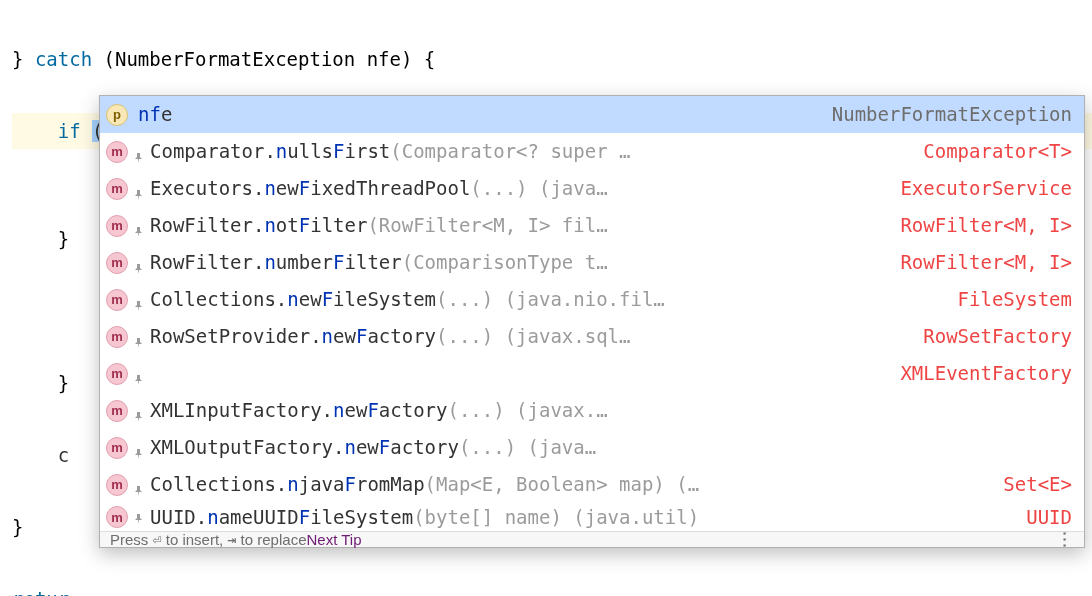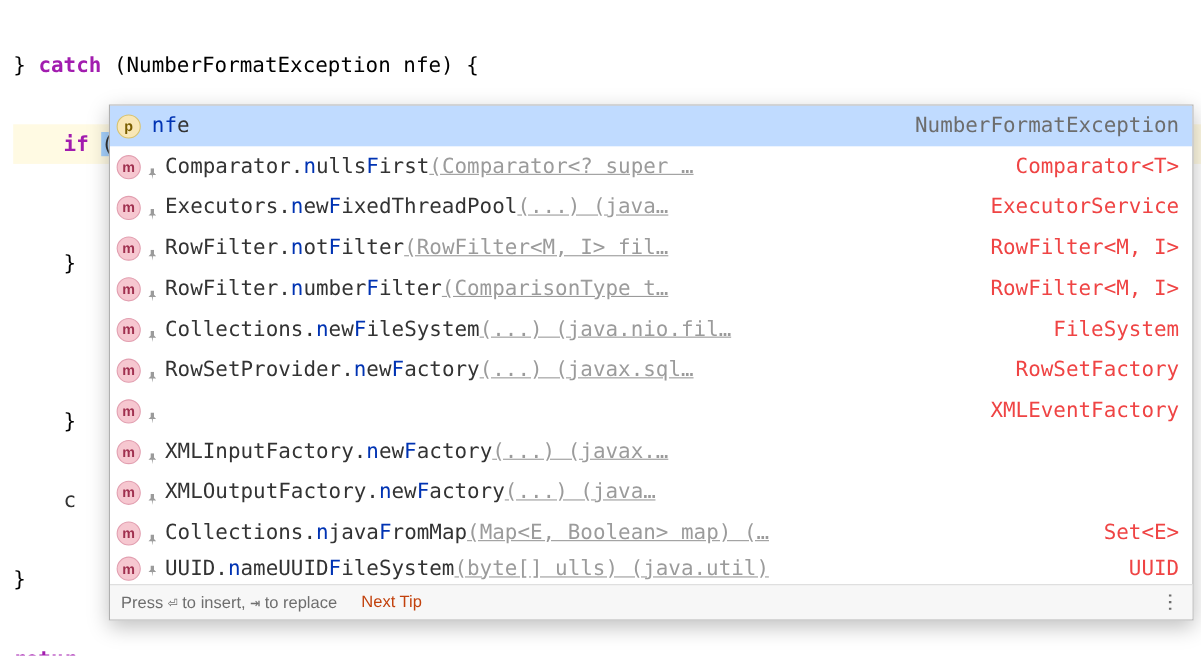"catch" .kw { color: #a21caf -> #0369a1; font-weight: 700 -> 400 }
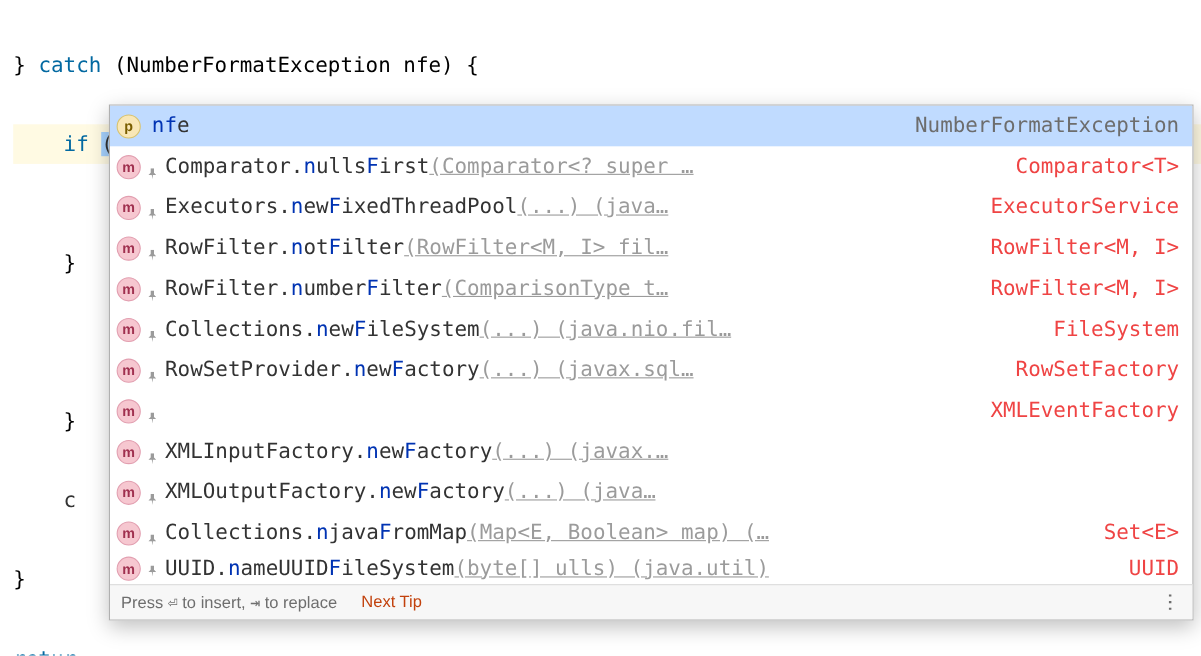"(Comparator<? super …" .main-text .gray { text-decoration: underline -> none }
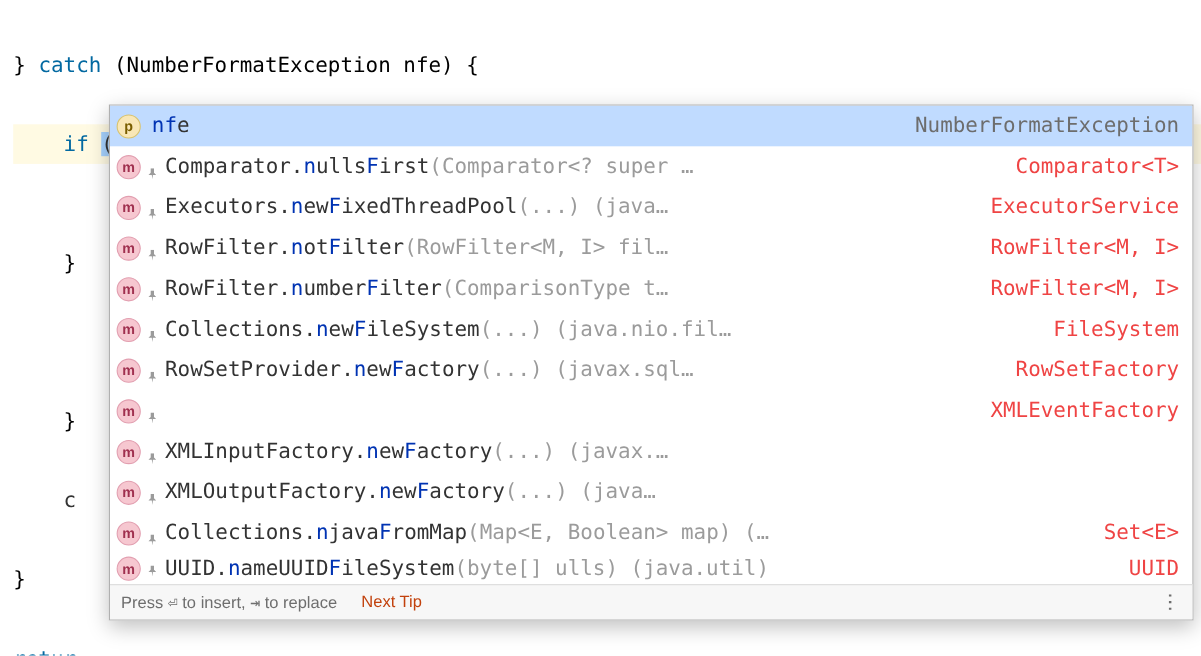"(byte[] ulls) (java.util)" span.gray { text: ulls -> name }
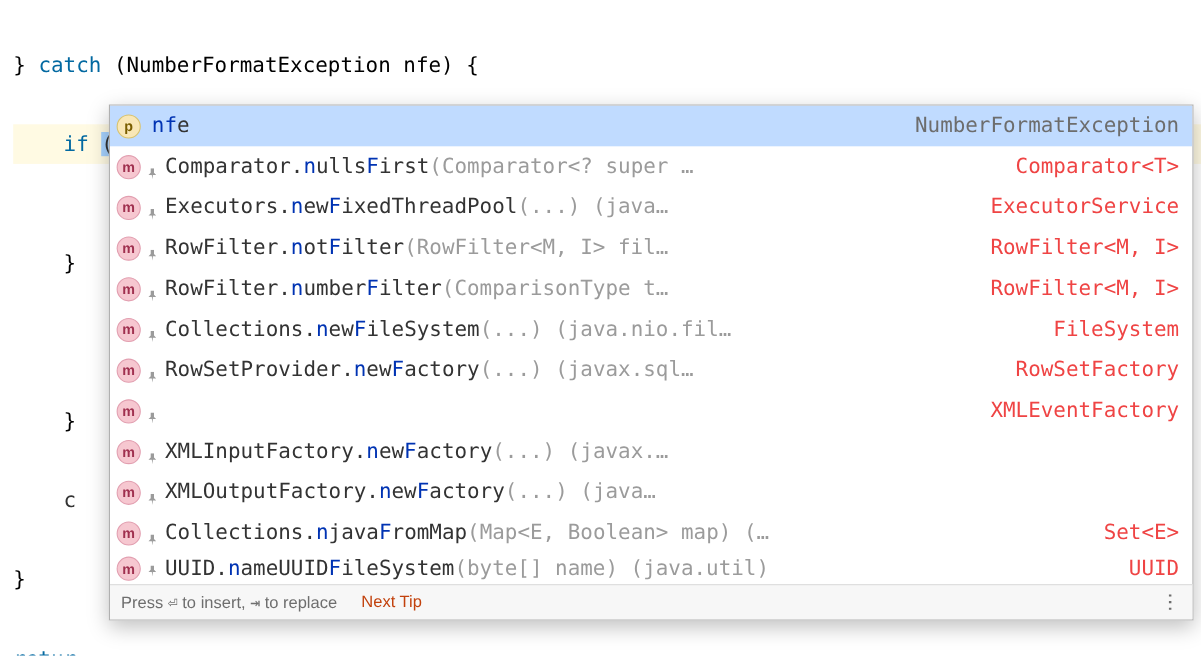"Press ⏎ to insert, ⇥" .popup-footer { height: 32px -> 16px }
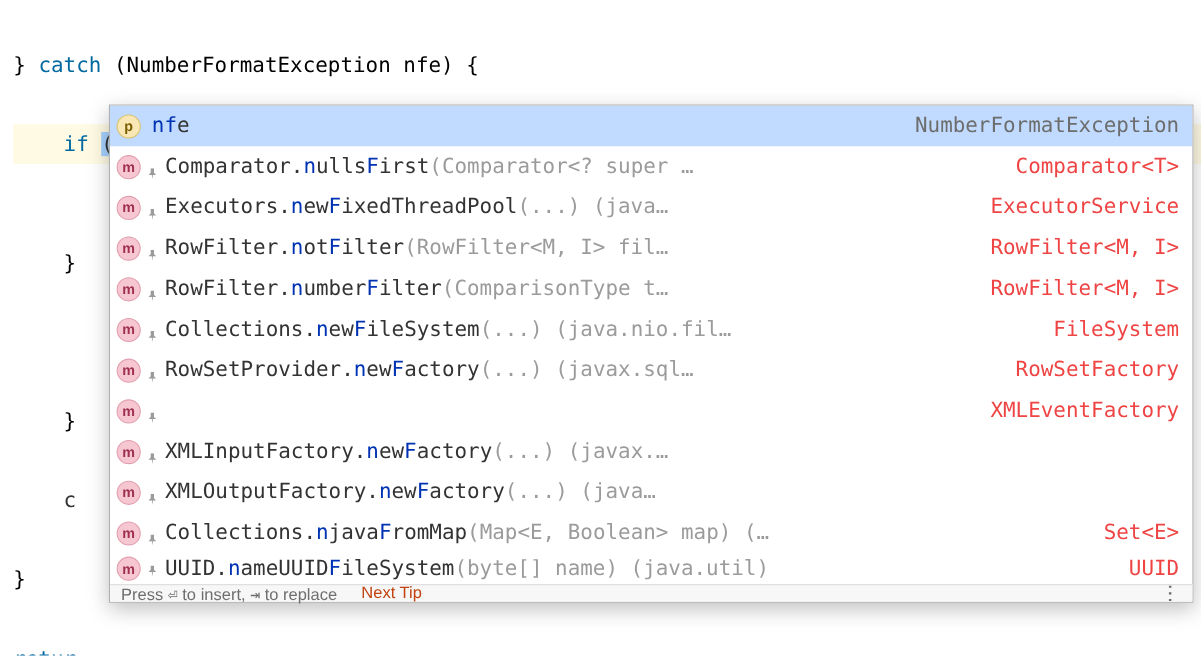"Next Tip" .popup-footer .link { color: #c2410c -> #701a75; margin-left: 22px -> 0 }
